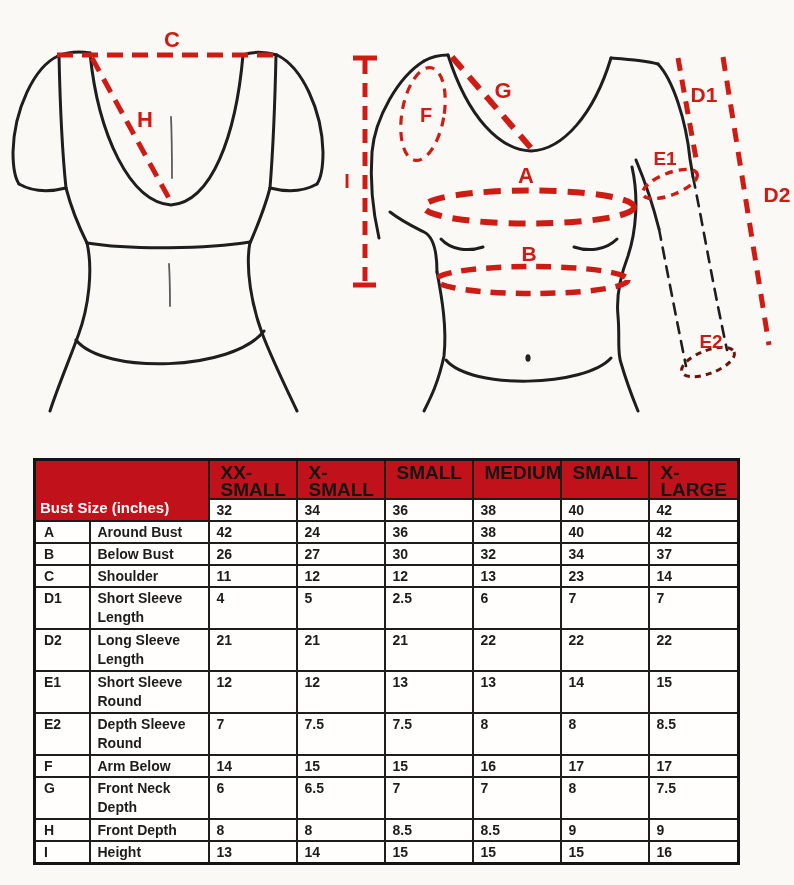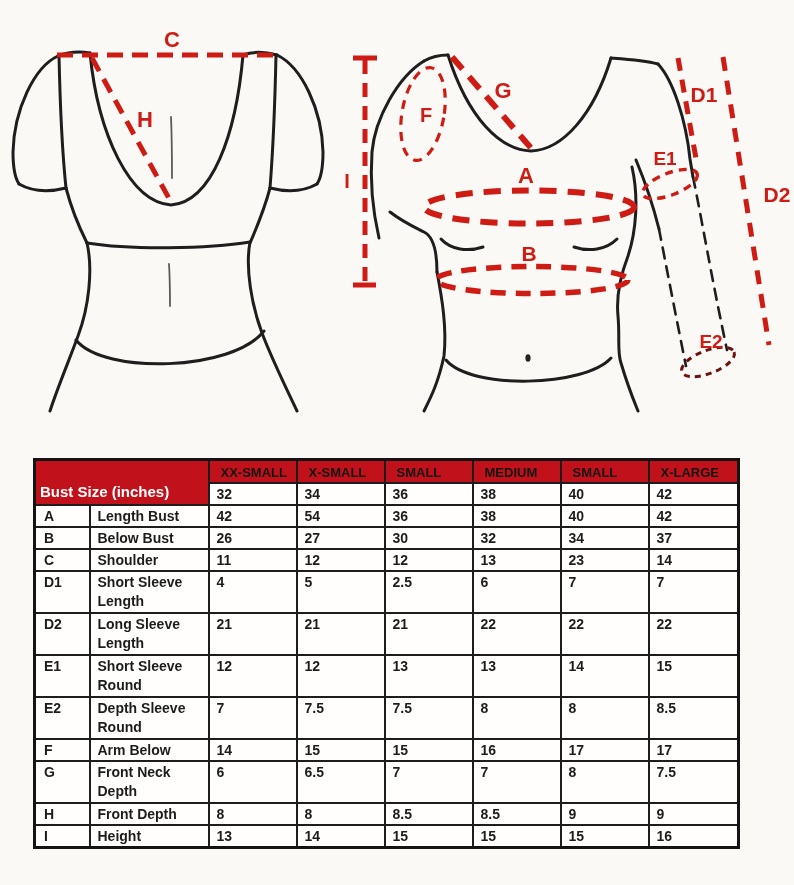"XX-SMALL" .measure-table th.szh { font-size: 13px -> 19px }
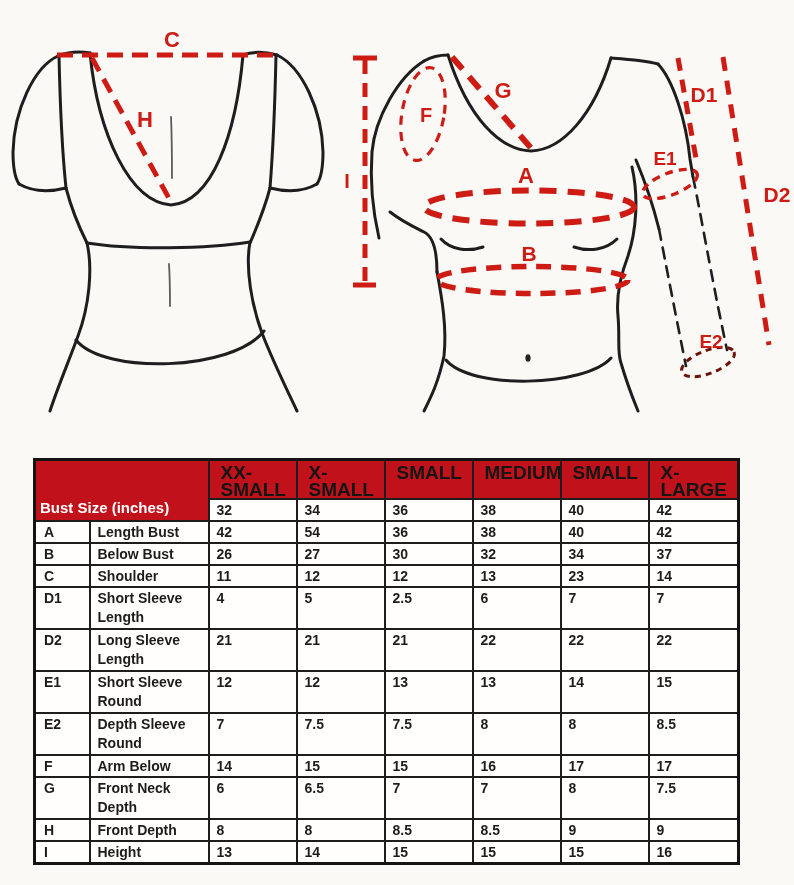"Length Bust" td.mname { text: Length -> Around }
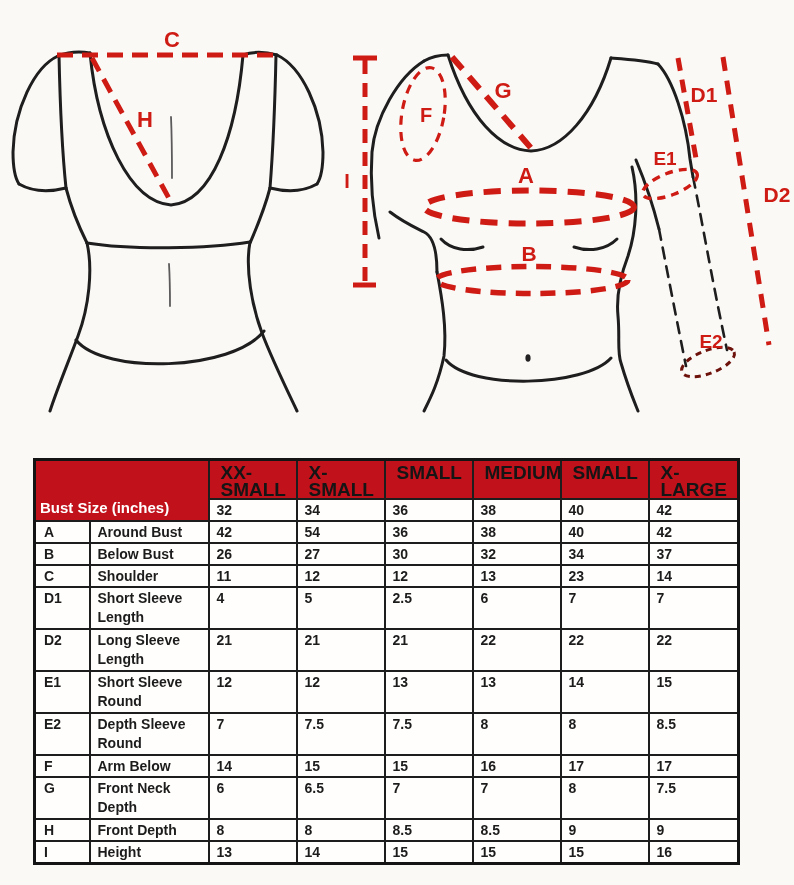"54" td.val { text: 54 -> 24 }
